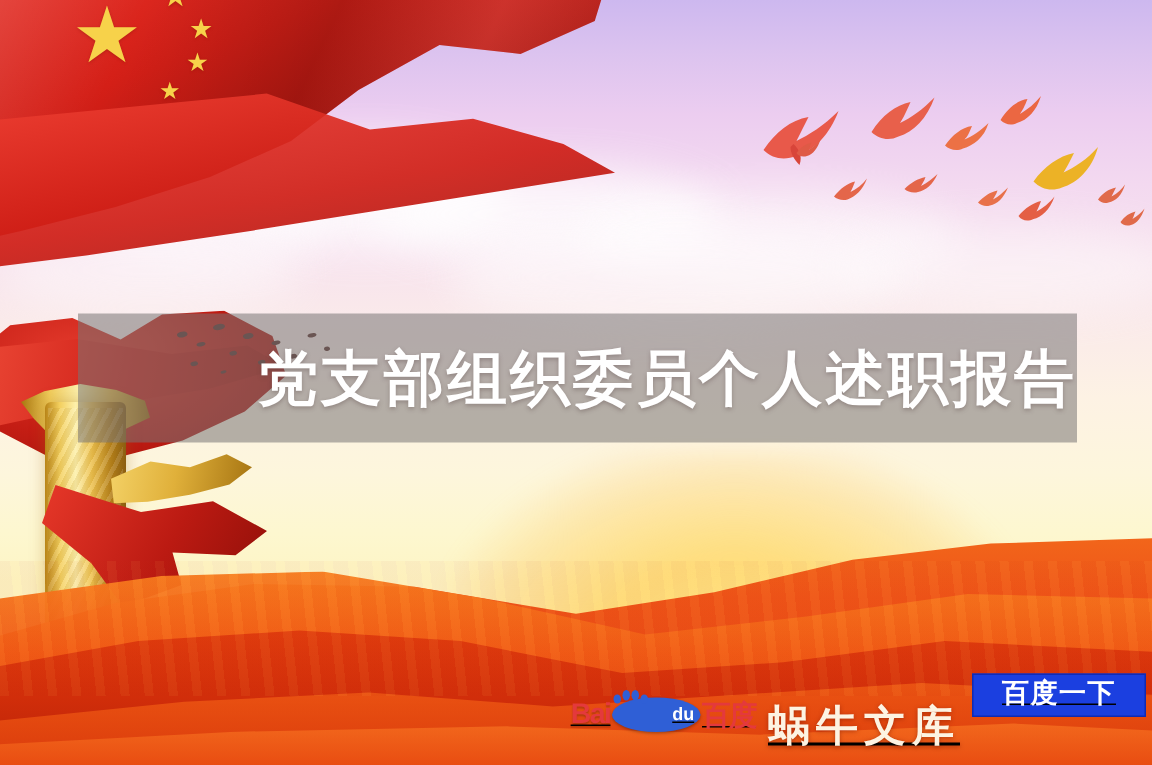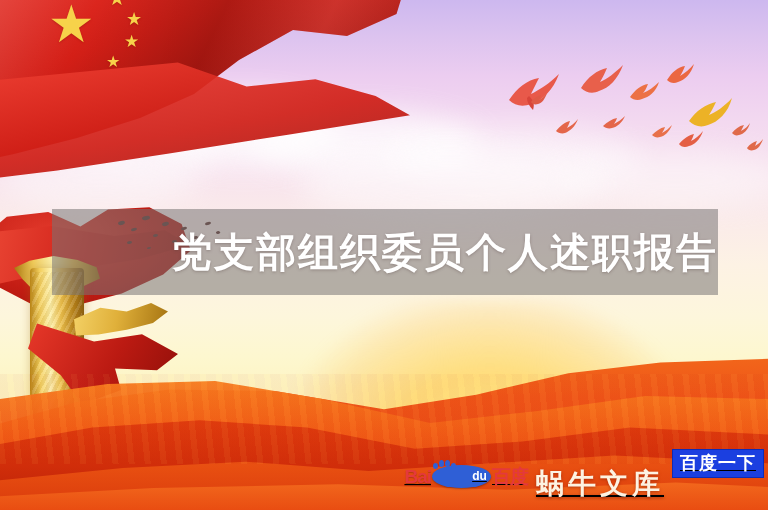"百度一下" .wm-button { padding: 3px 7px -> 3px 19px }
